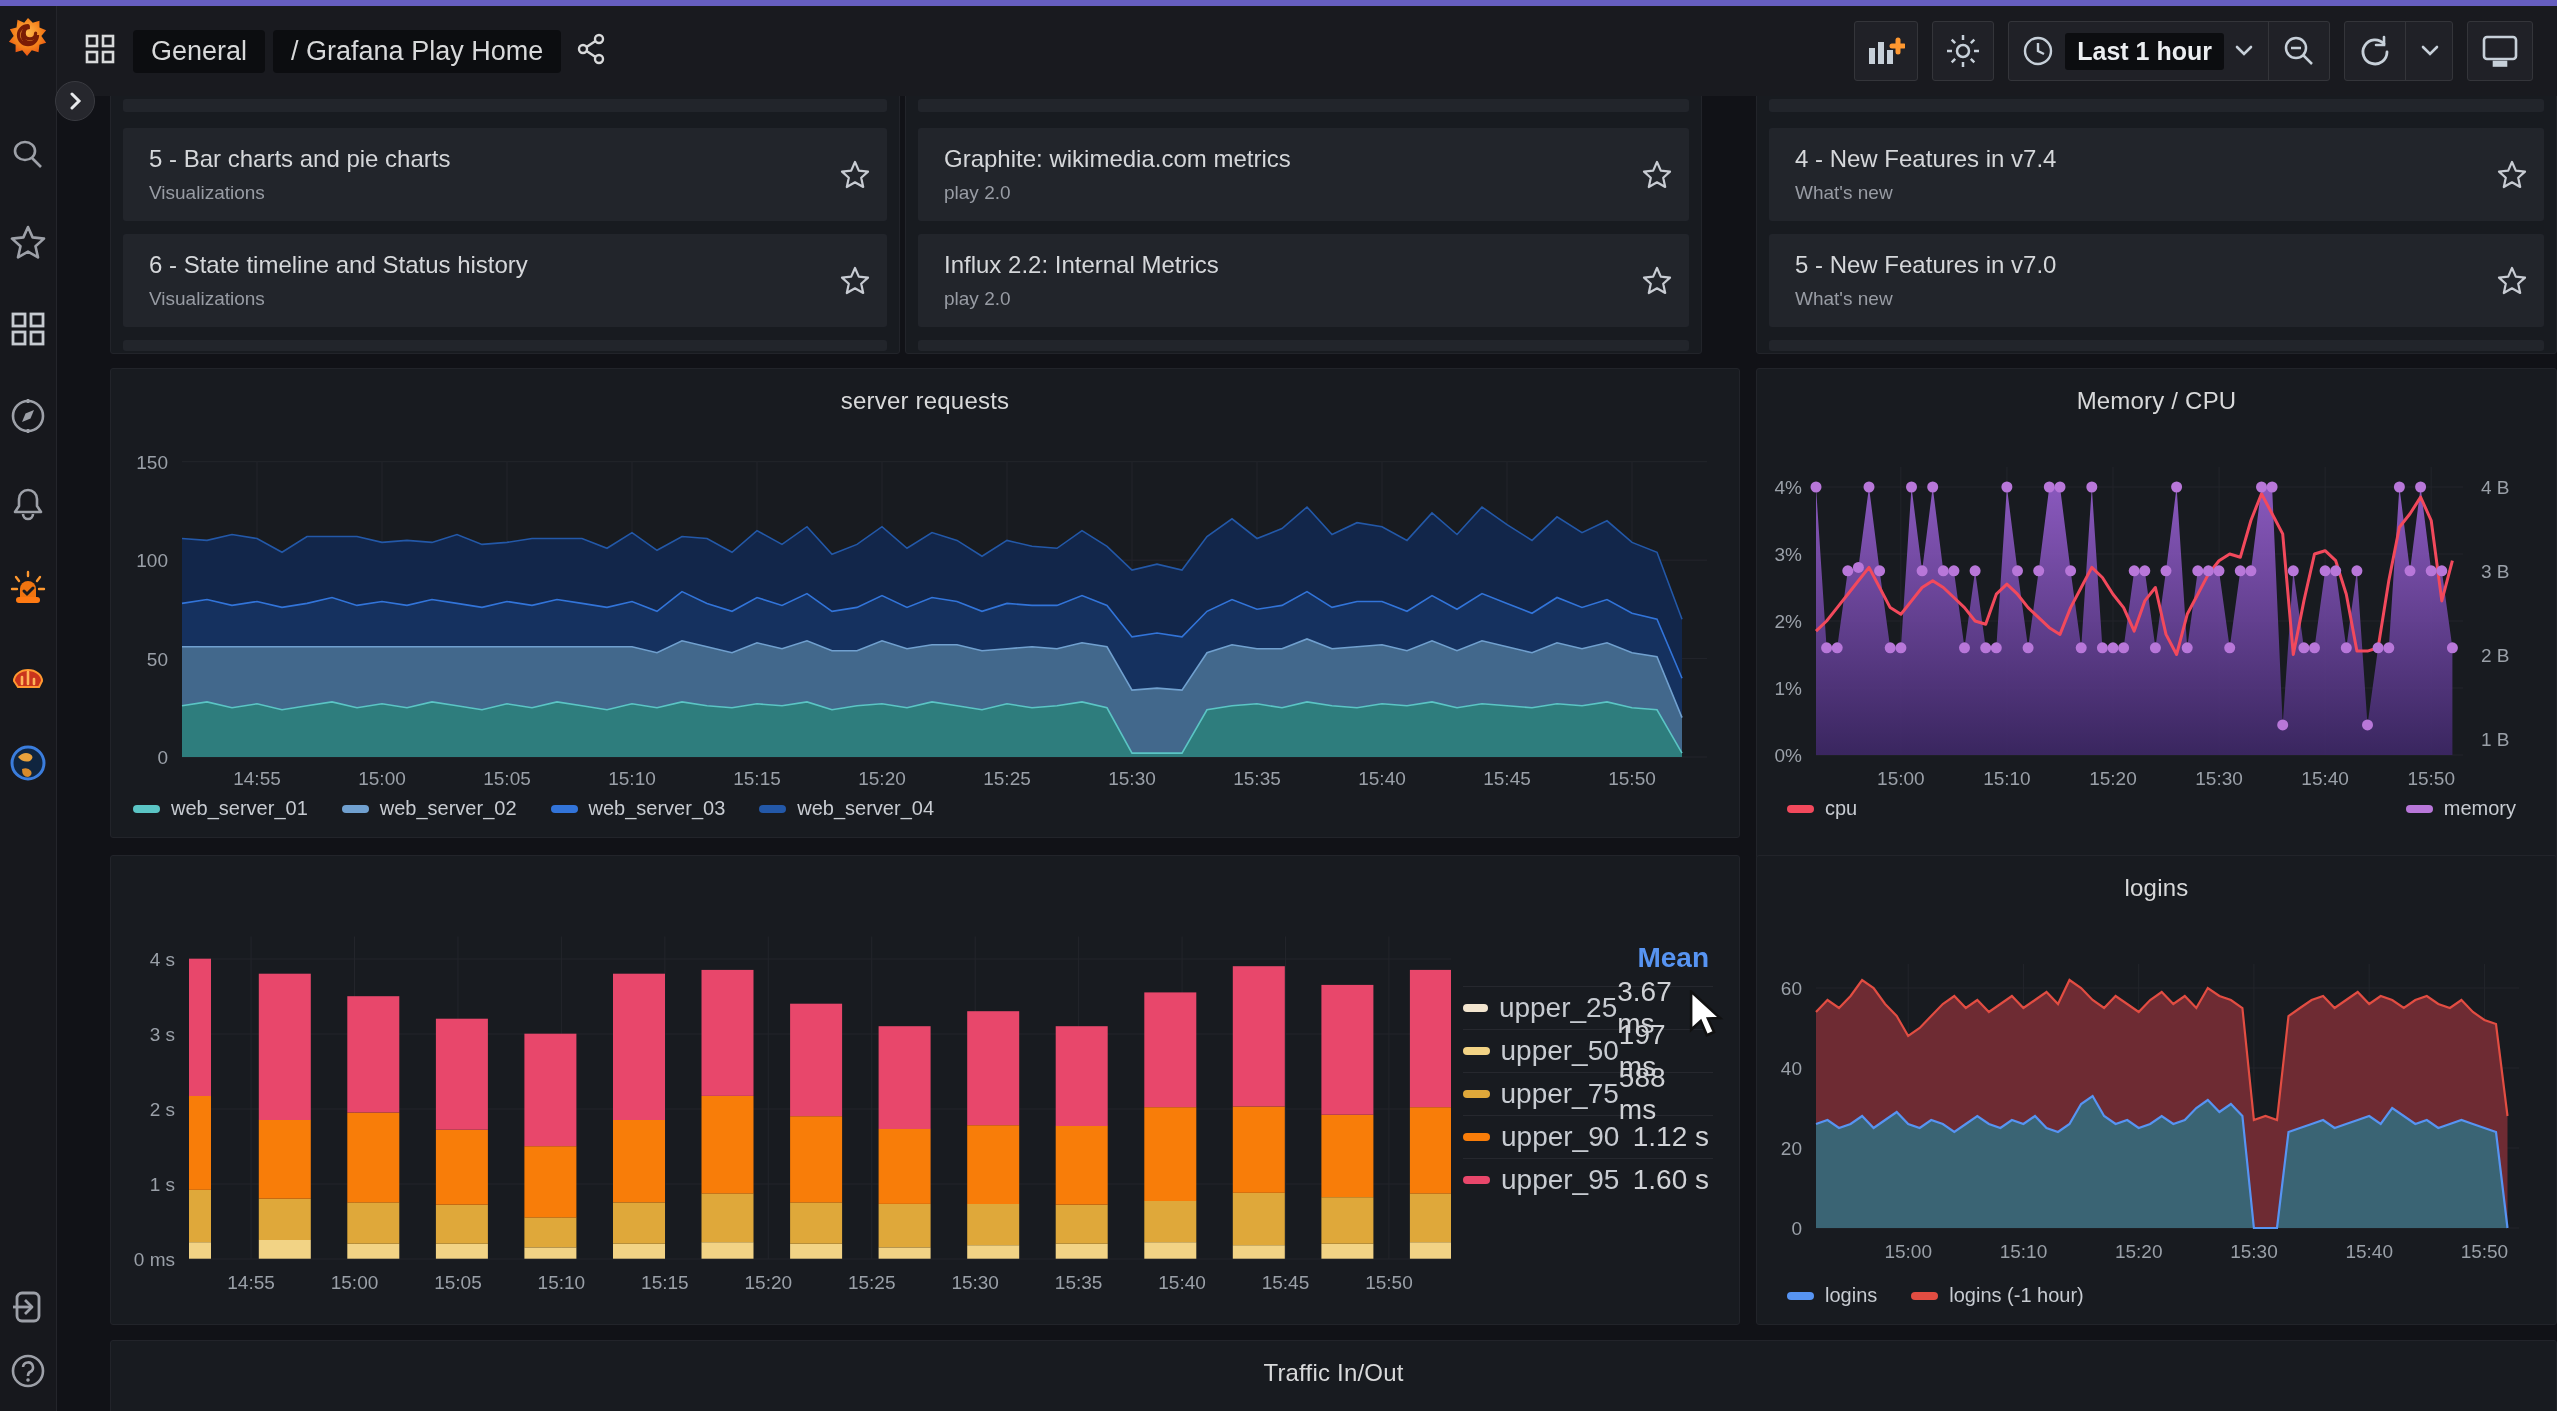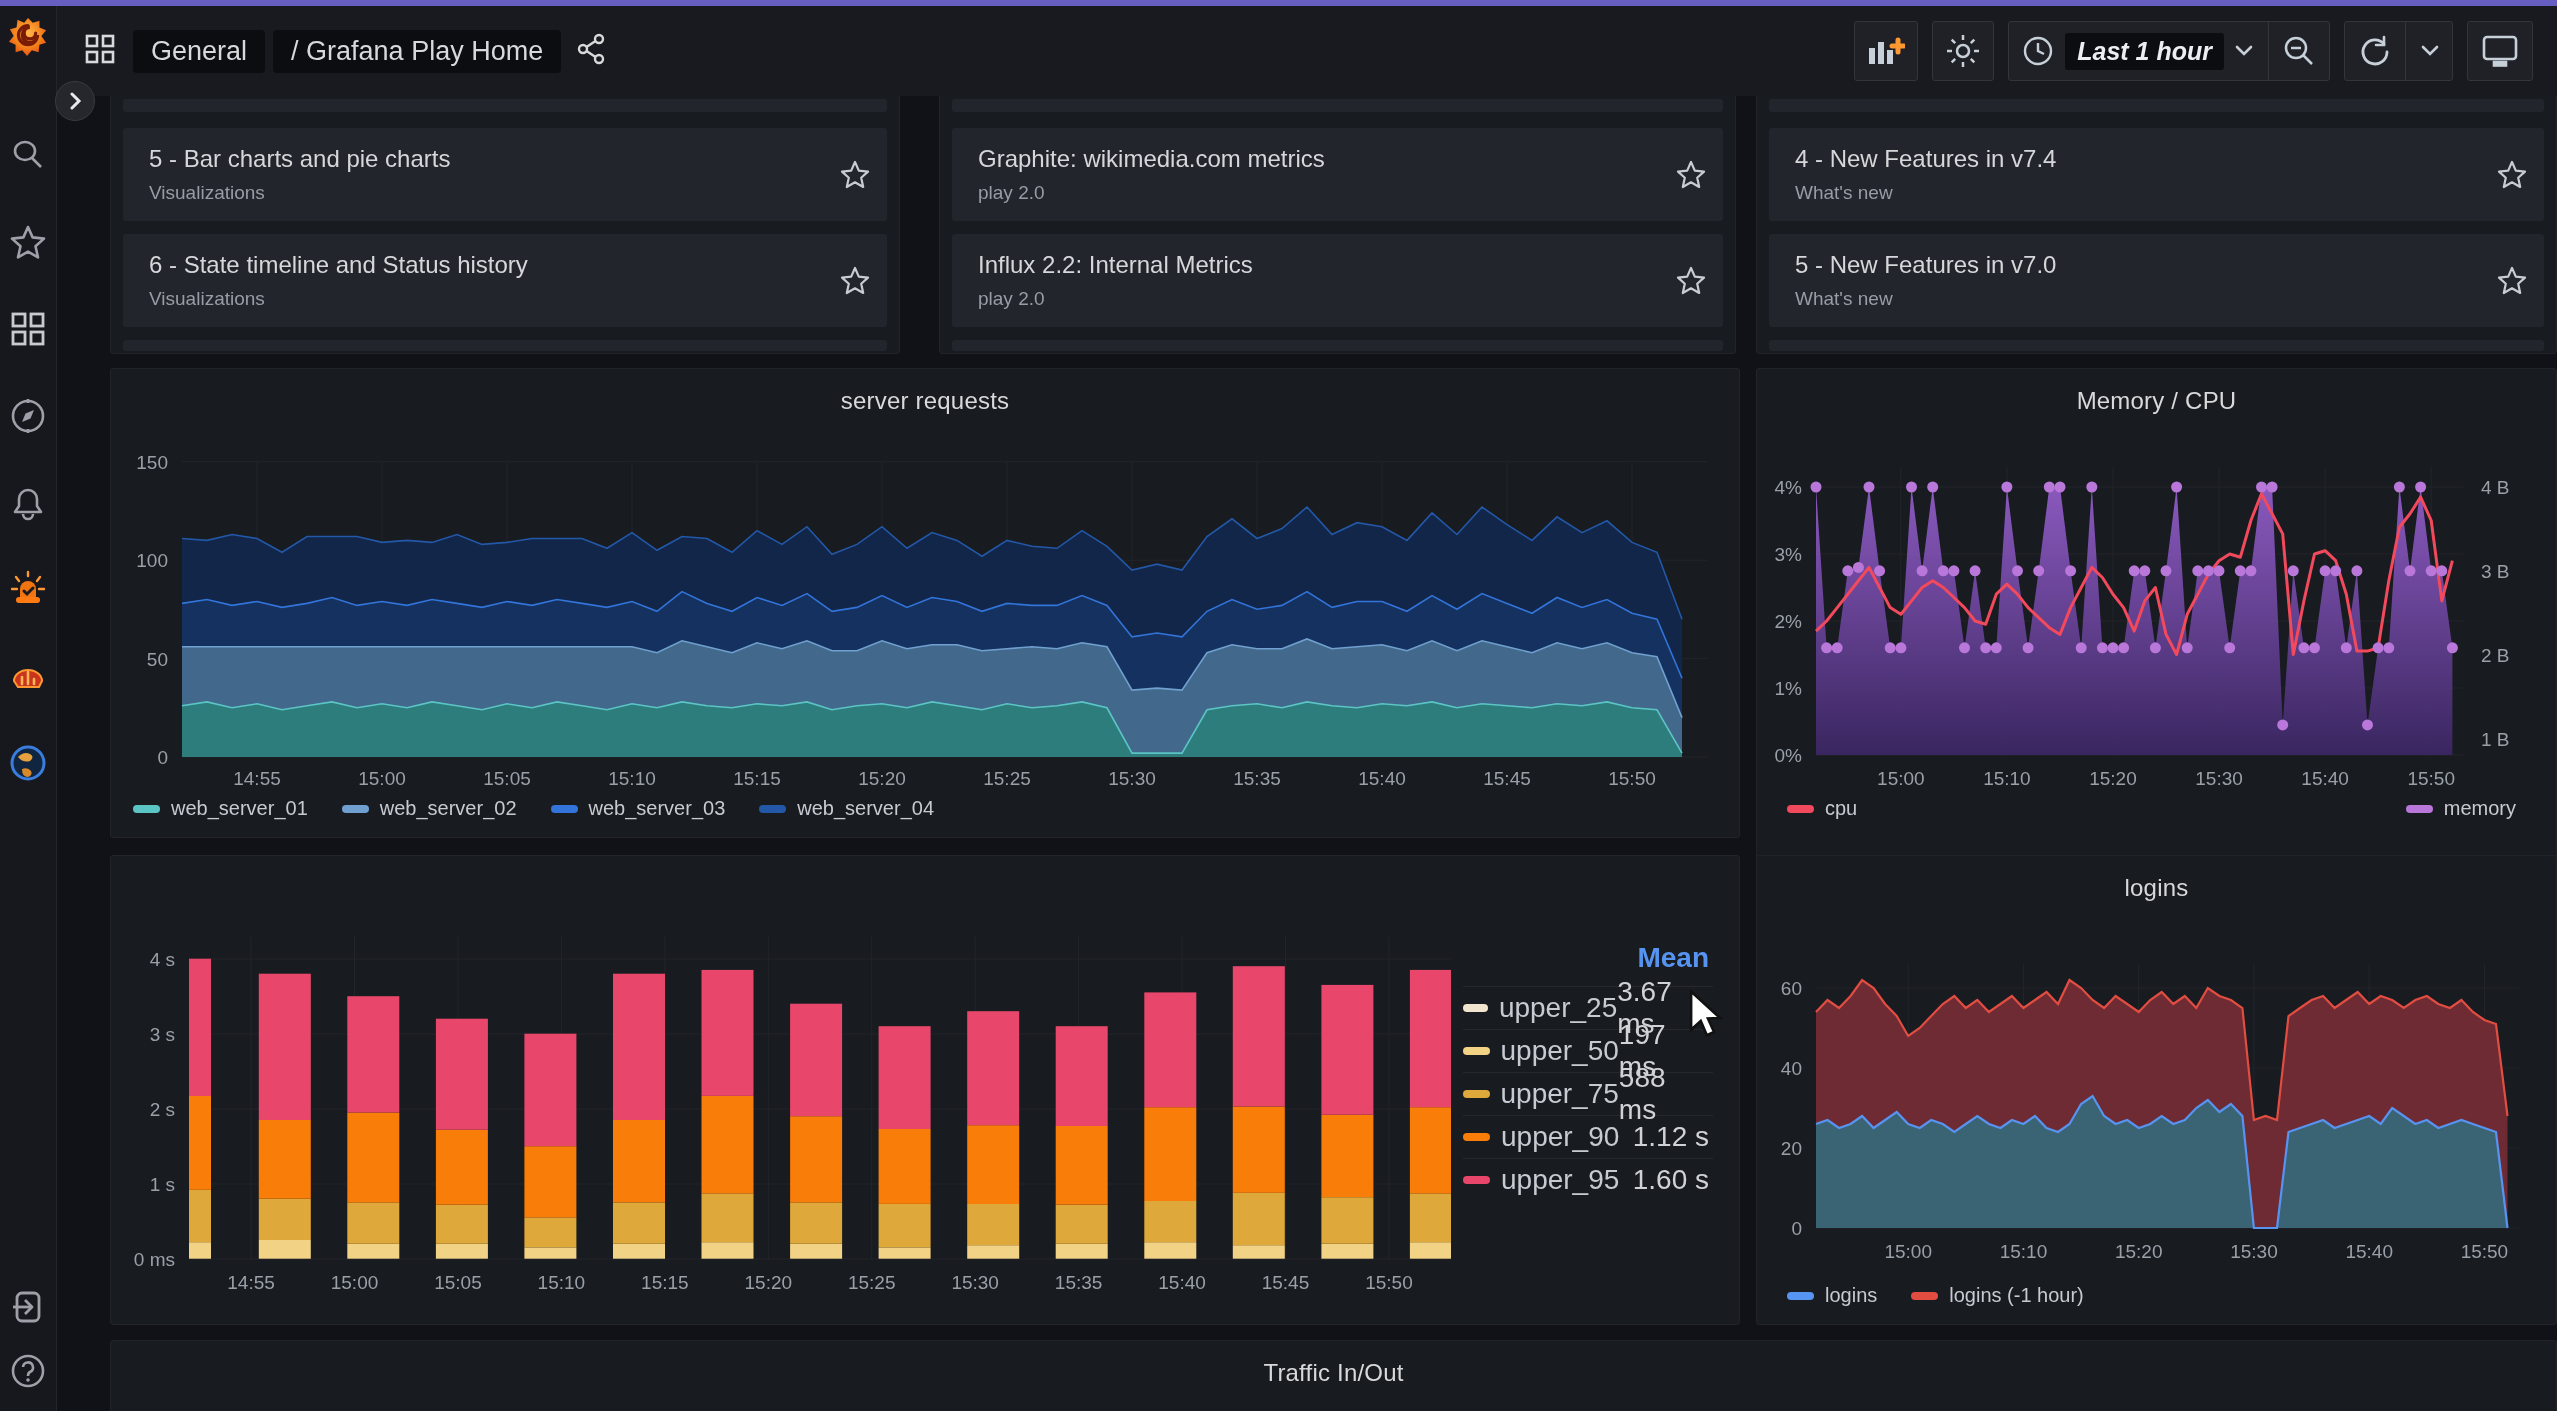"Last 1 hour" .tp-text { font-style: italic -> none }
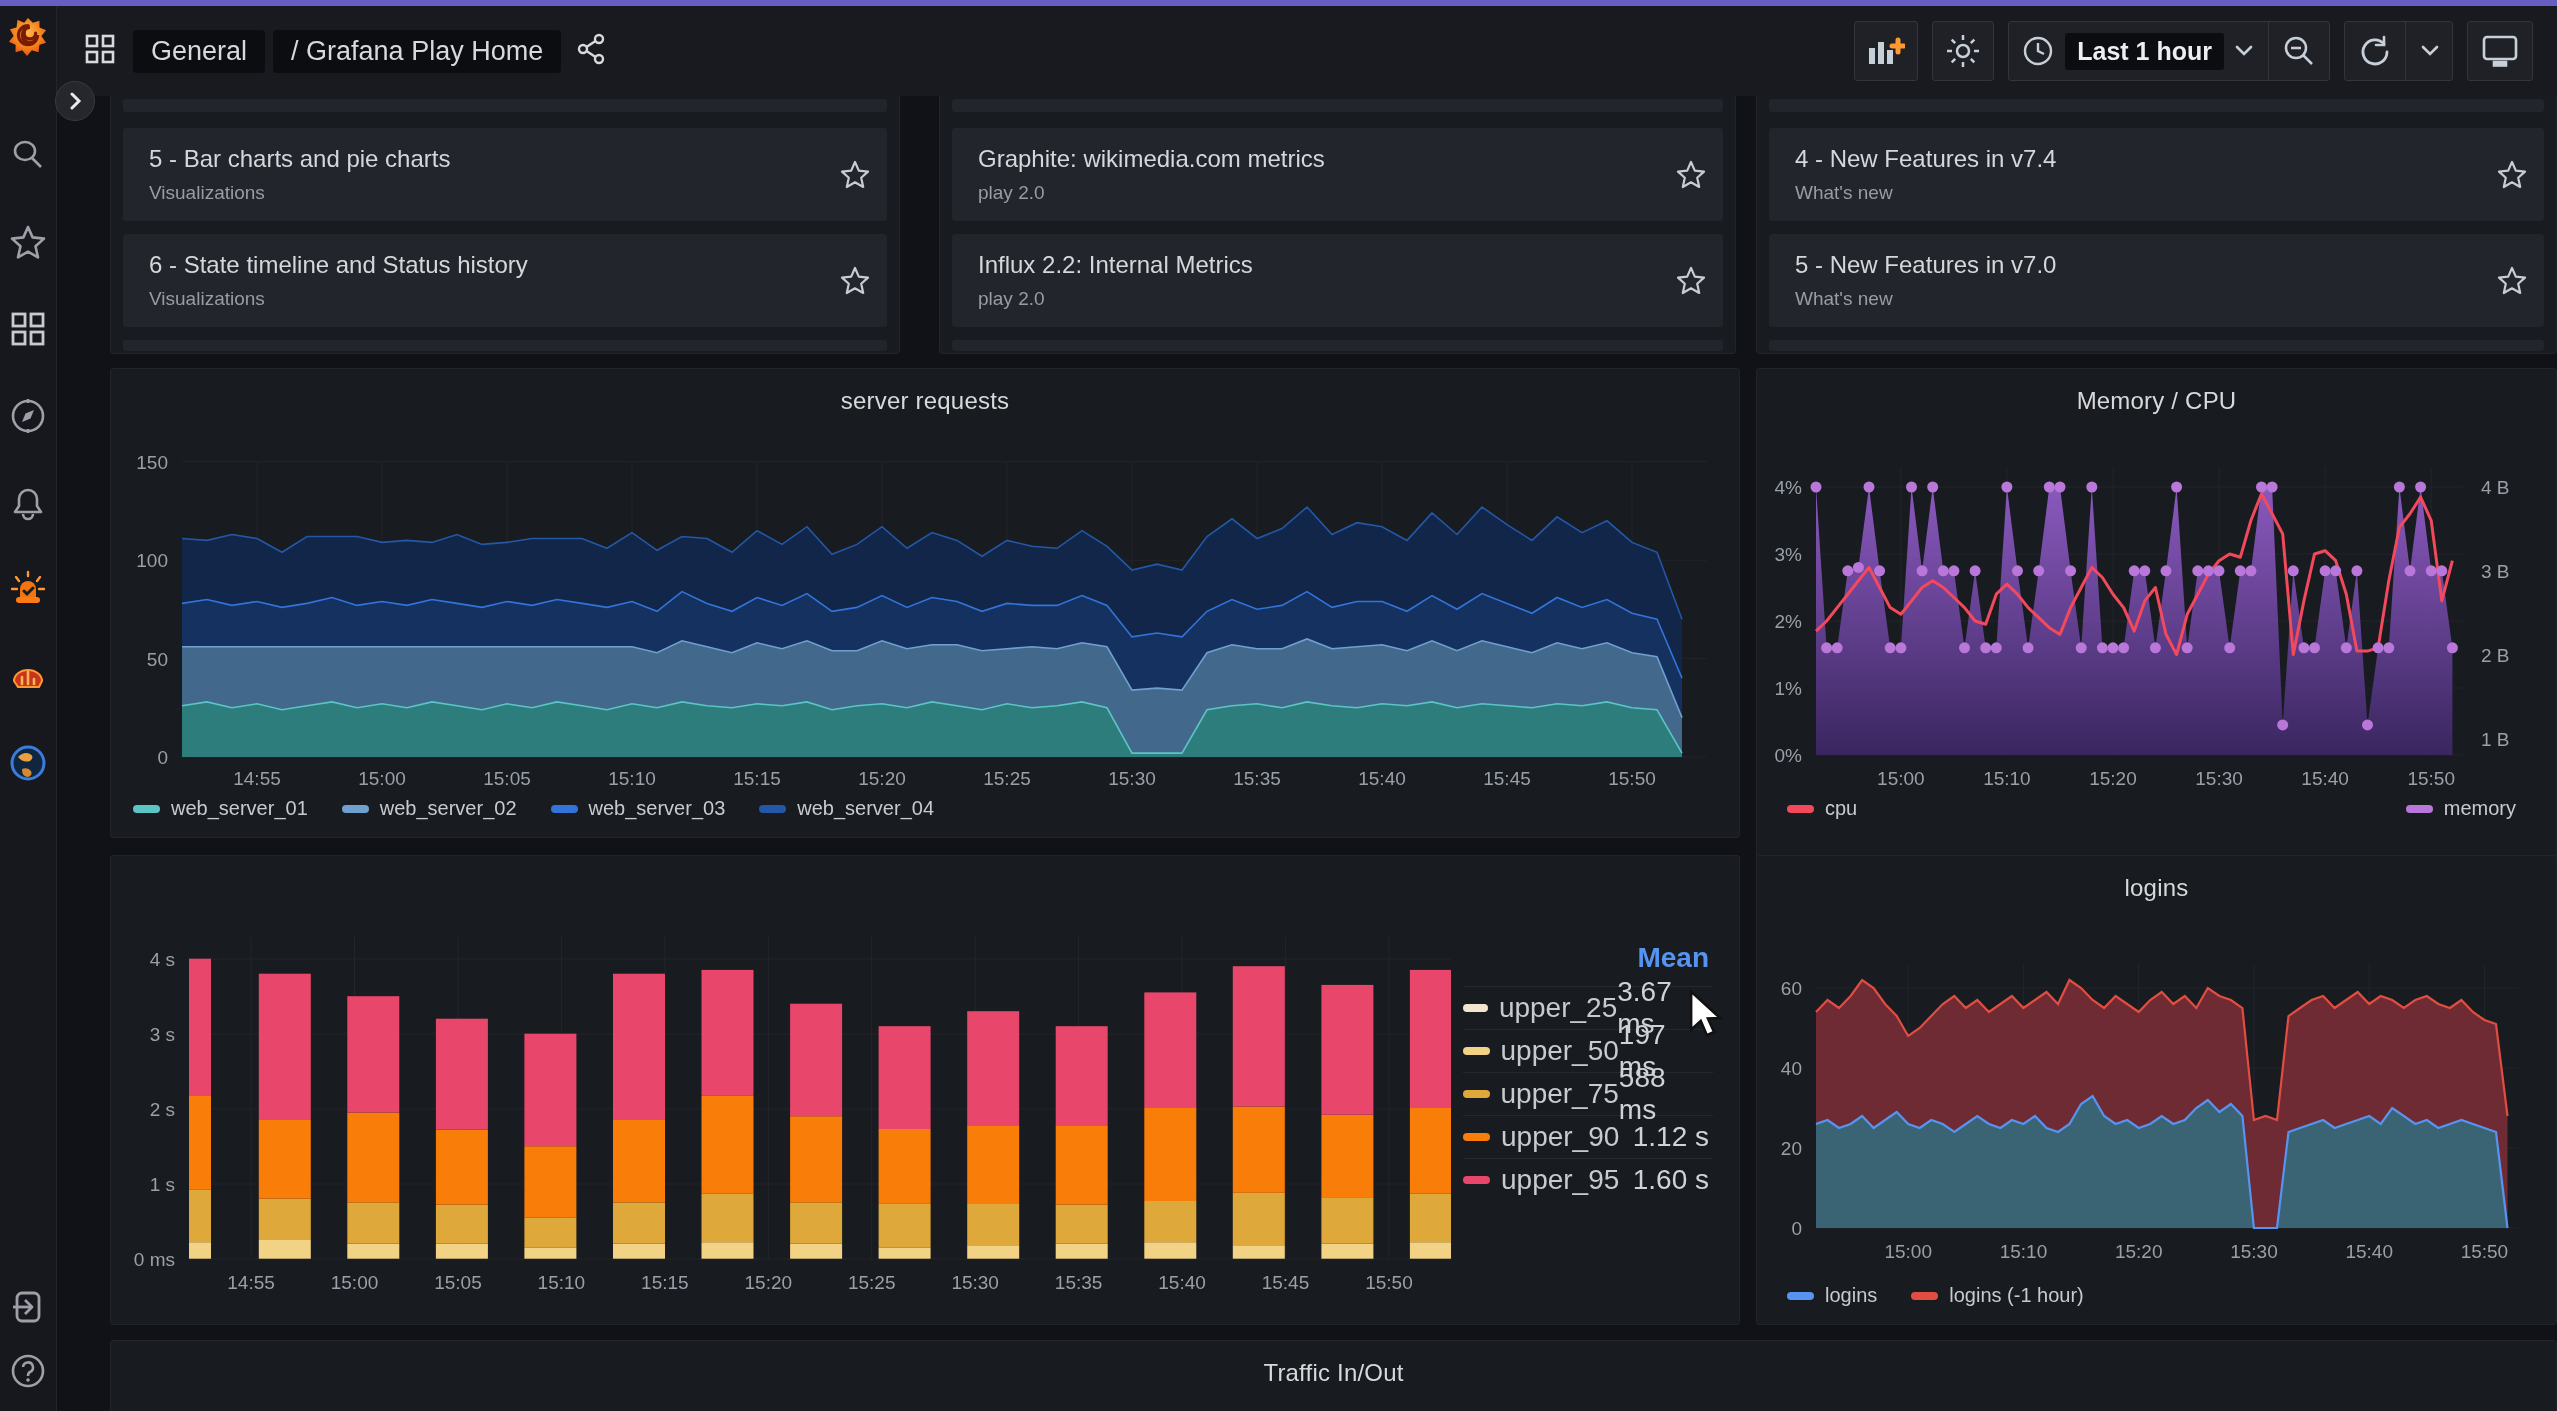"Graphite: wikimedia.com metrics" div.panel { left: 882px -> 848px }
